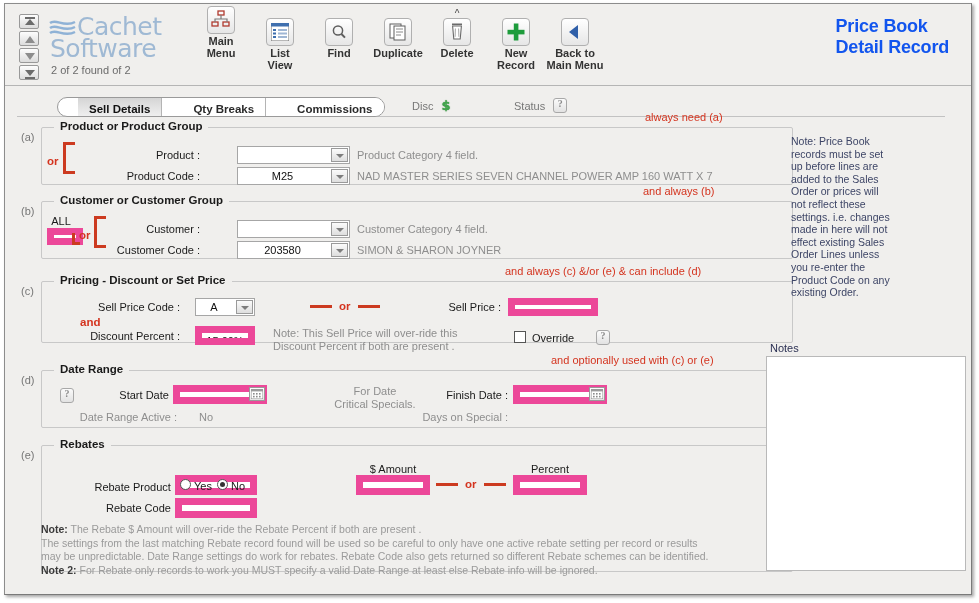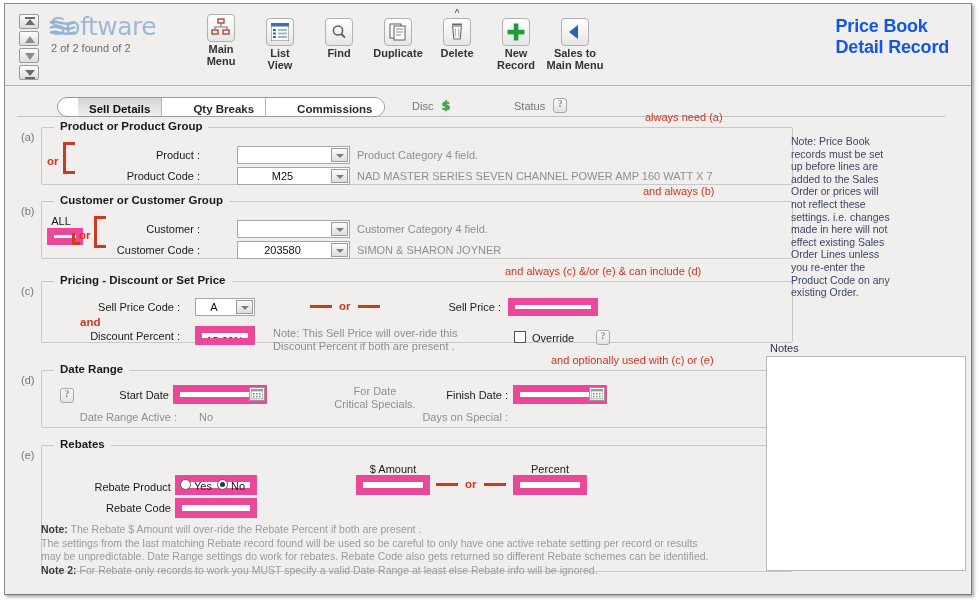"Cachet" div { html: none -> <div>Cachet</div> }
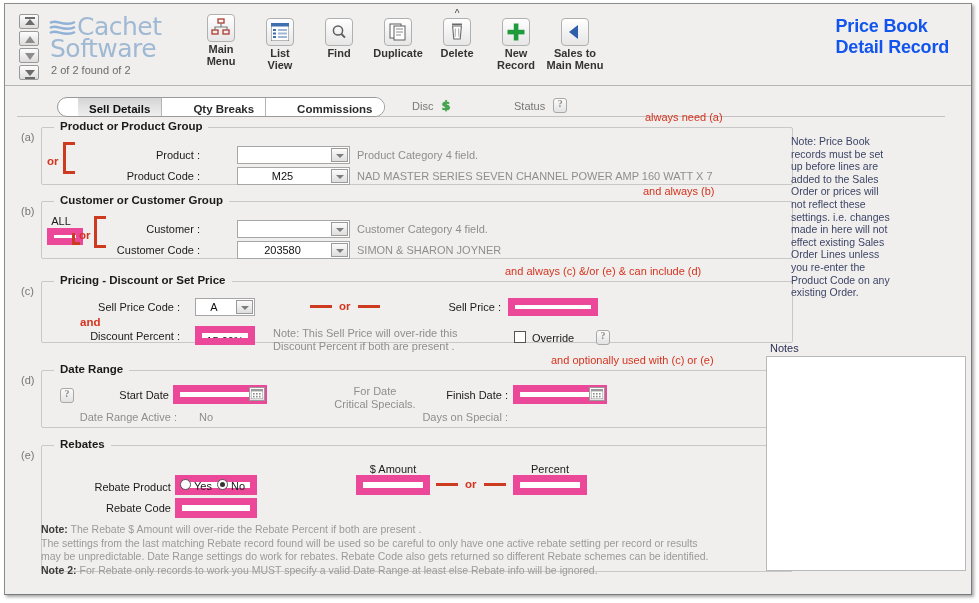"Main" div.tb-btn { top: 10px -> 2px }
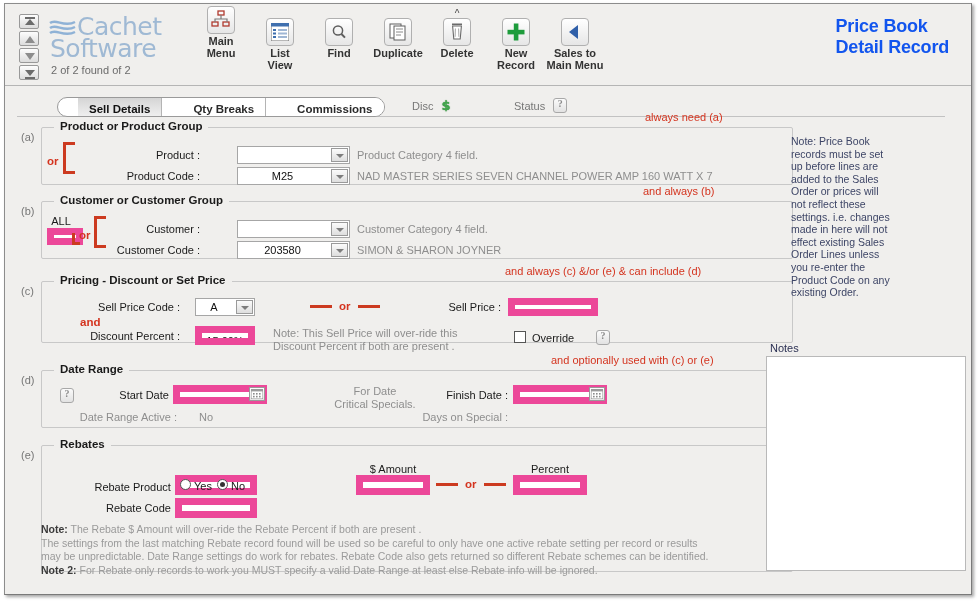"Sales to" div.tb-label { text: Sales -> Back }
